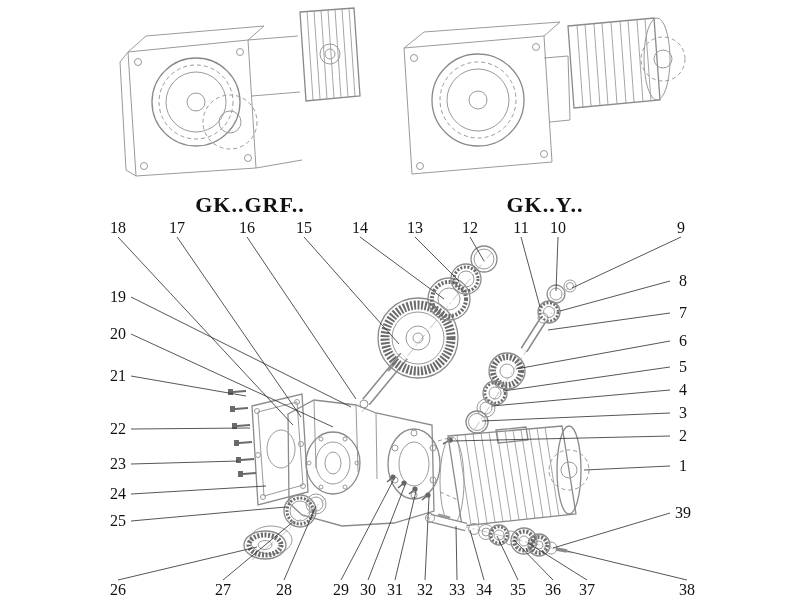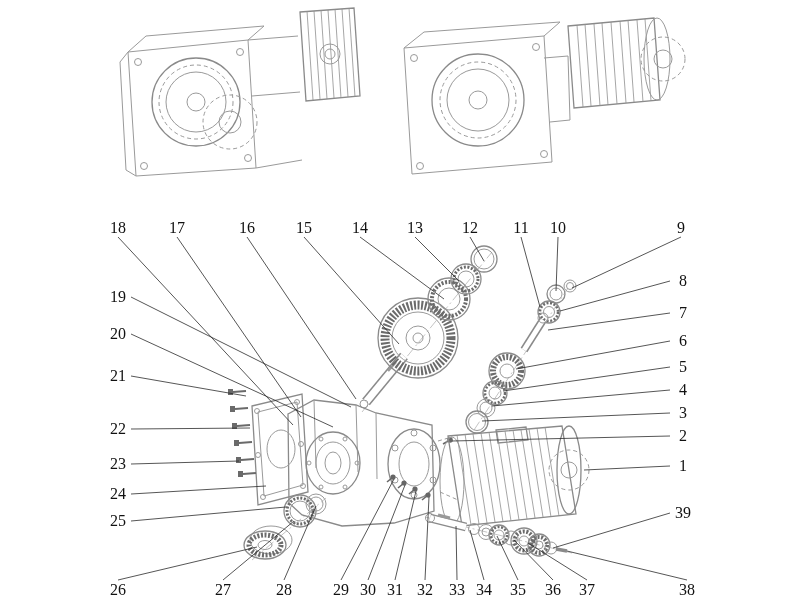"GK..GRF.." div.caption { html: none -> <div>GK..GRF..</div> }
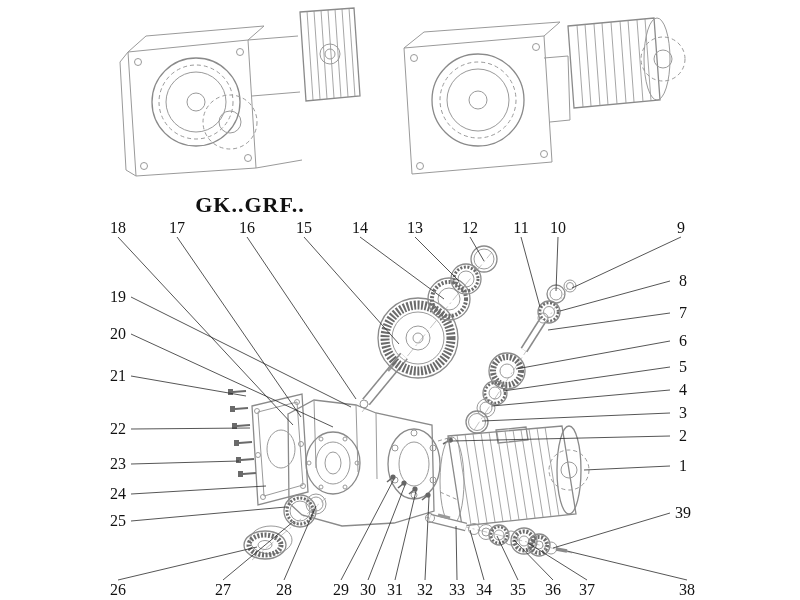"GK..Y.." div.caption { html: none -> <div>GK..Y..</div> }
